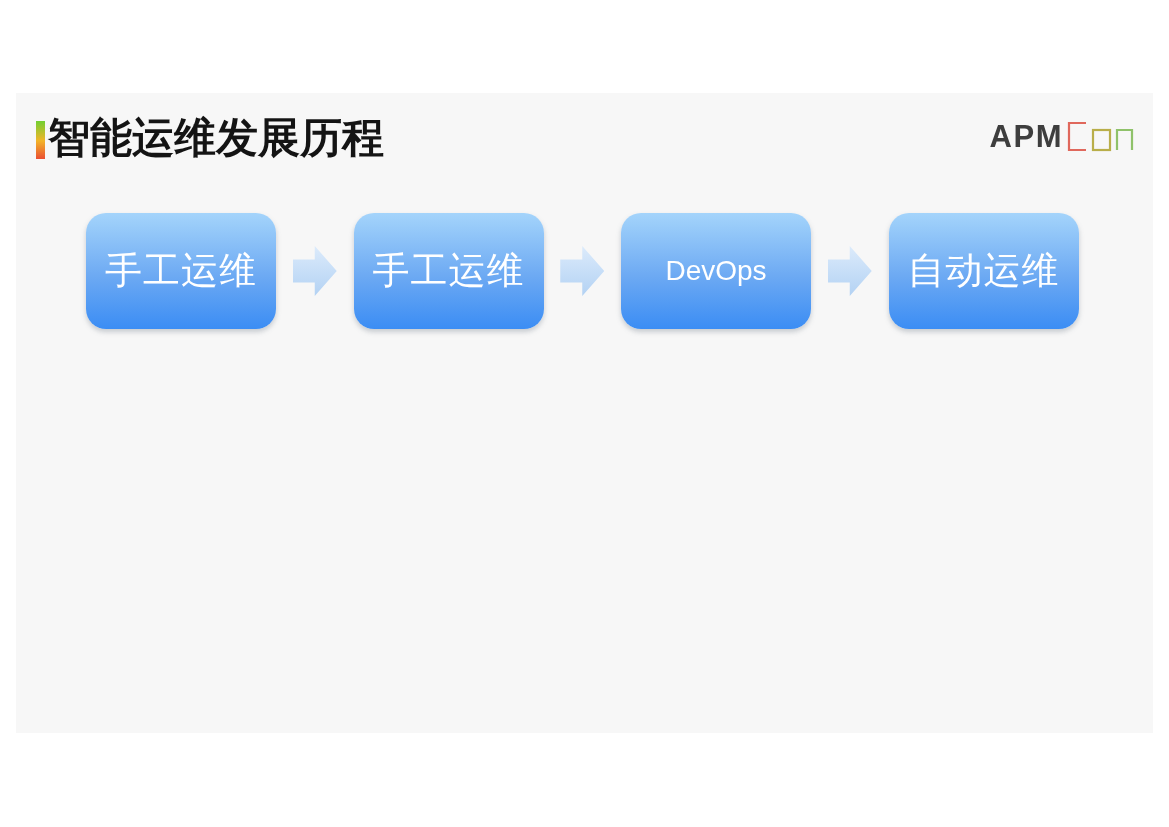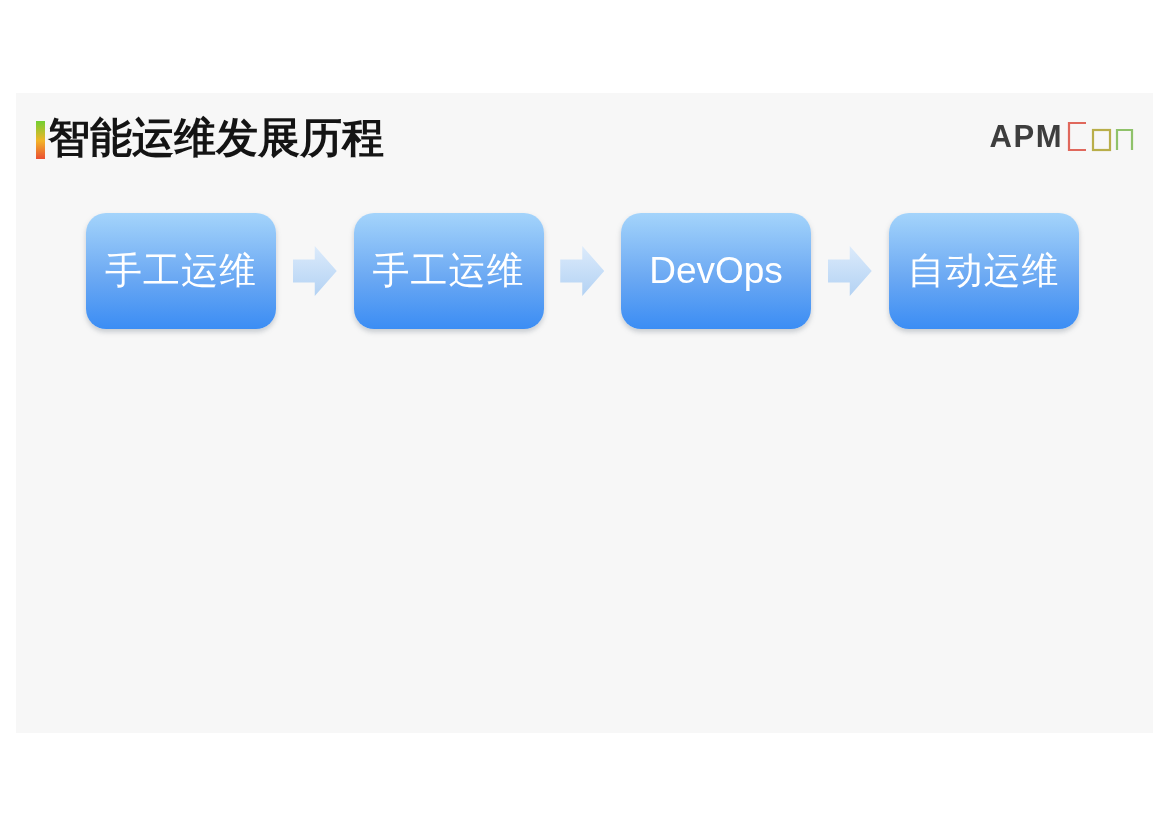"DevOps" .stage-label-en { font-size: 37px -> 28px }
